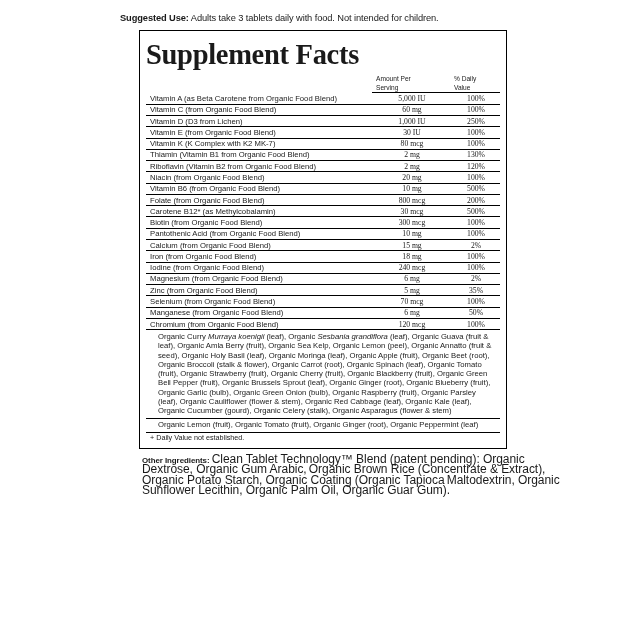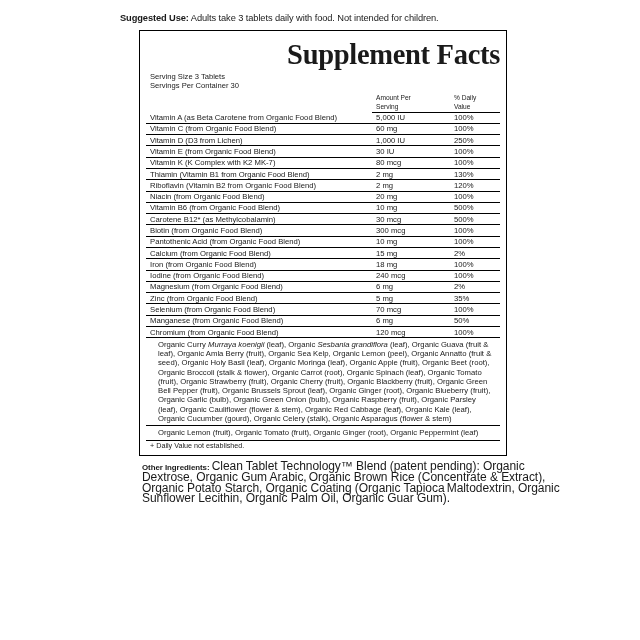"Supplement Facts" .sf-title { text-align: right -> left }
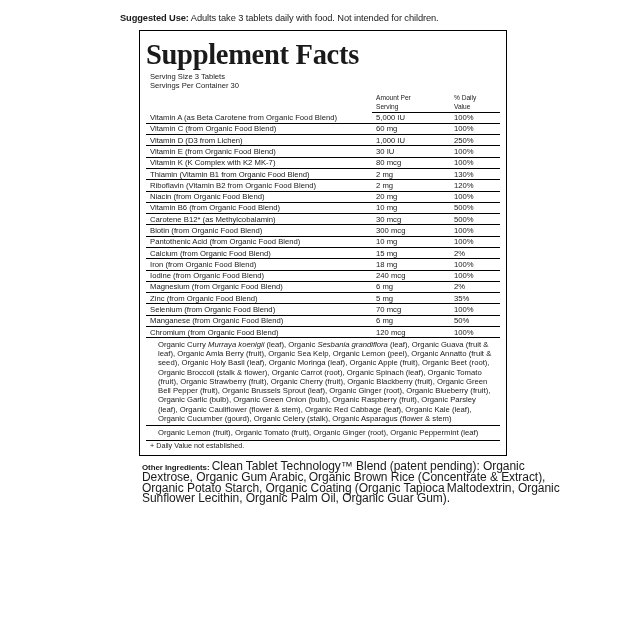"Serving Size 3 Tablets" div.serving-info { html: <div> <div>Serving Size 3 Tablets</div> <div>Servings Per Container 30</div> </div> -> none }
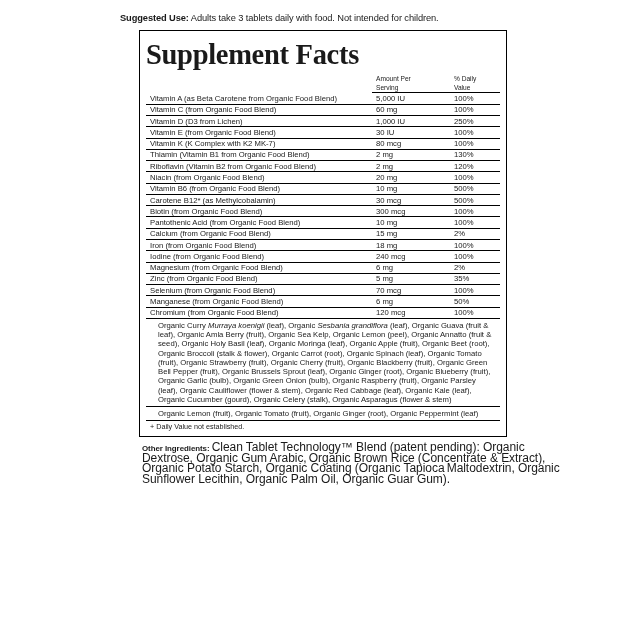"5,000 IU" .nut-row td.amt, .nut-row td.dv { font-family: none -> Liberation Serif, serif; text-align: left -> center }
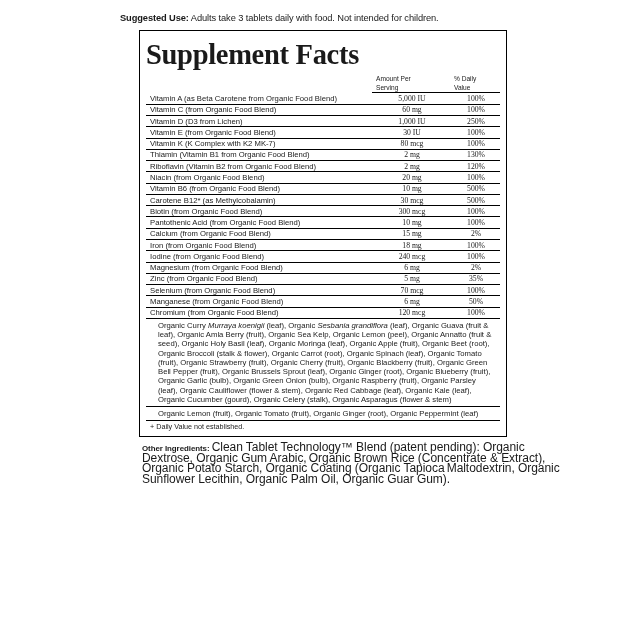"Folate (from Organic Food Blend)" tr.nut-row { html: none -> <tr> <td>Folate (from Organic Food Blend)</td> <td>800 mcg</td> <td>200%</td> </tr> }
